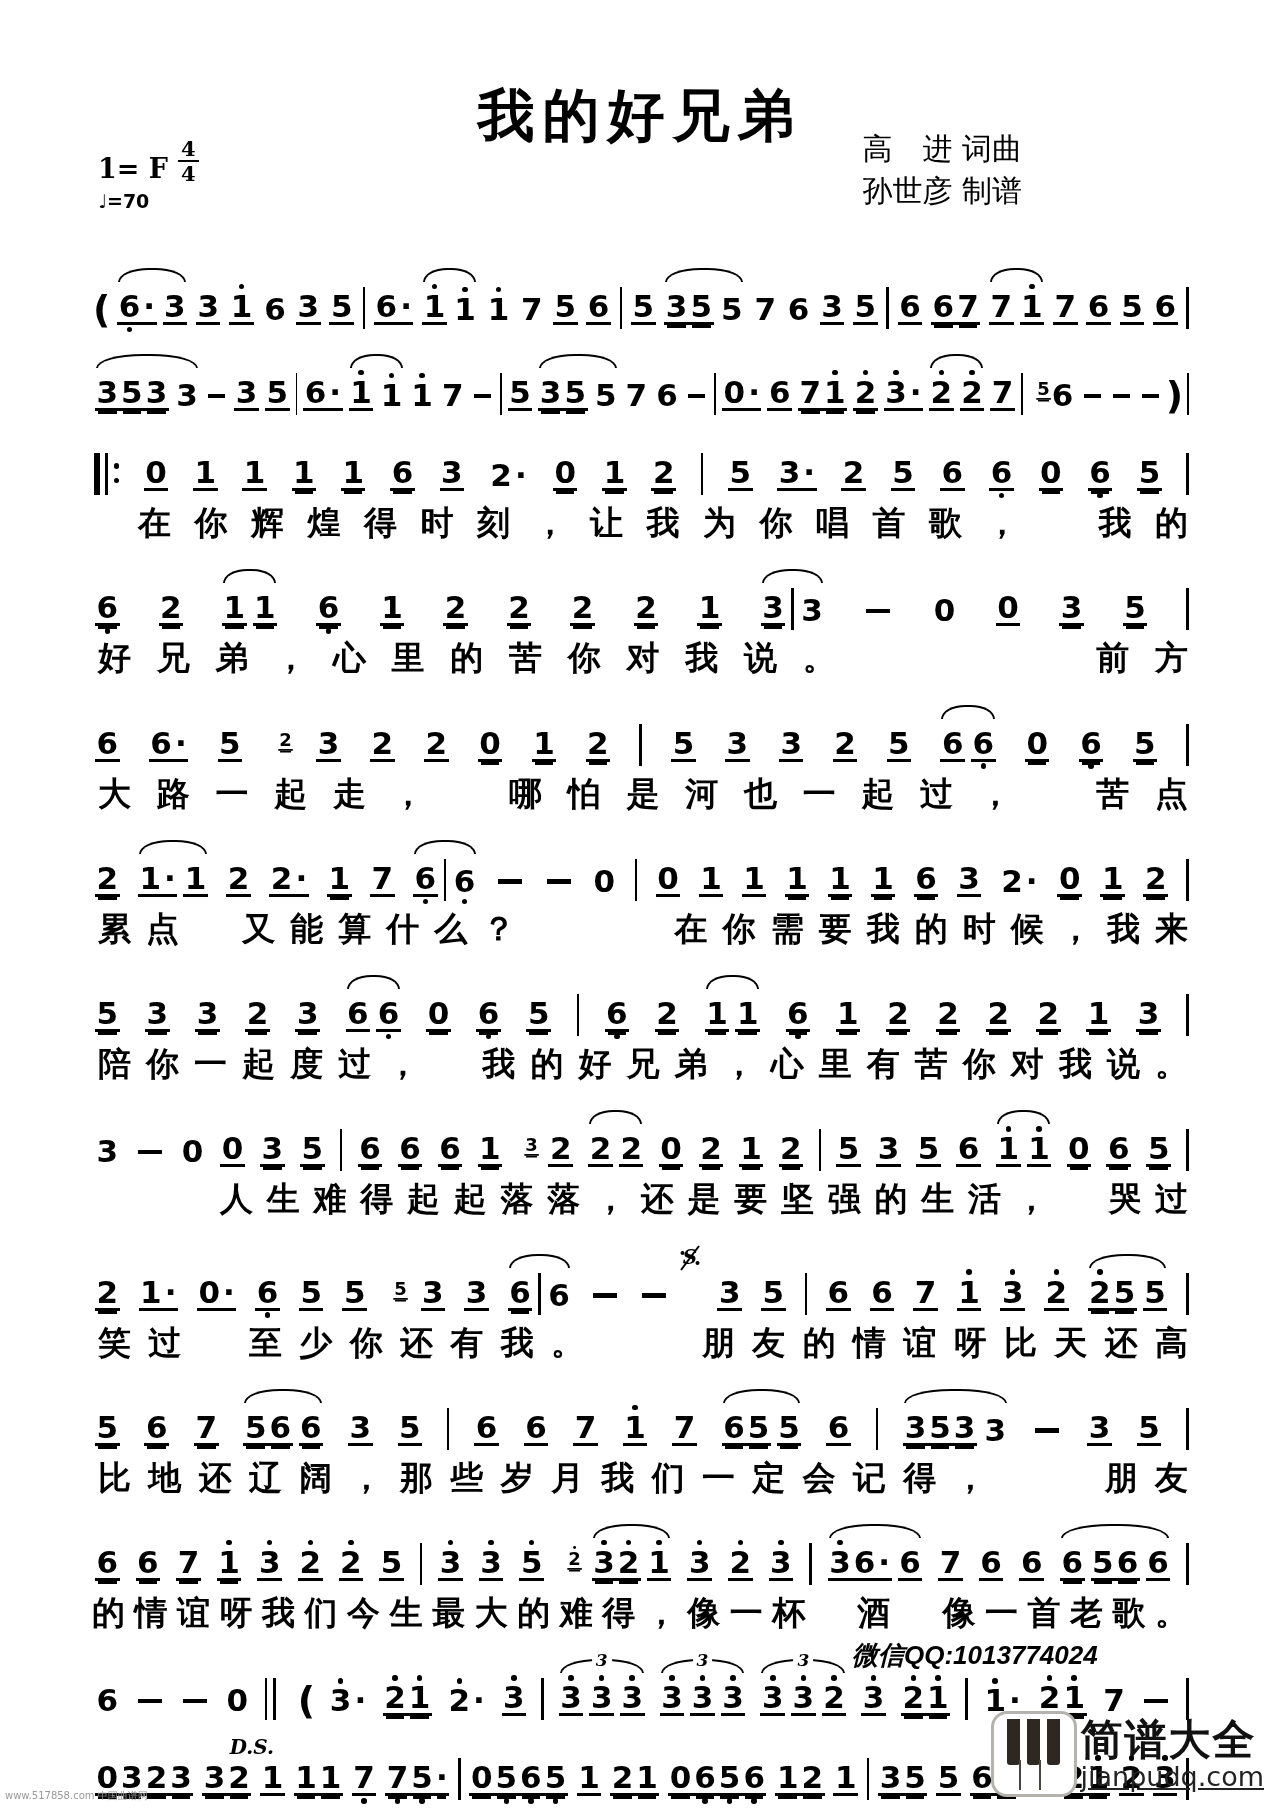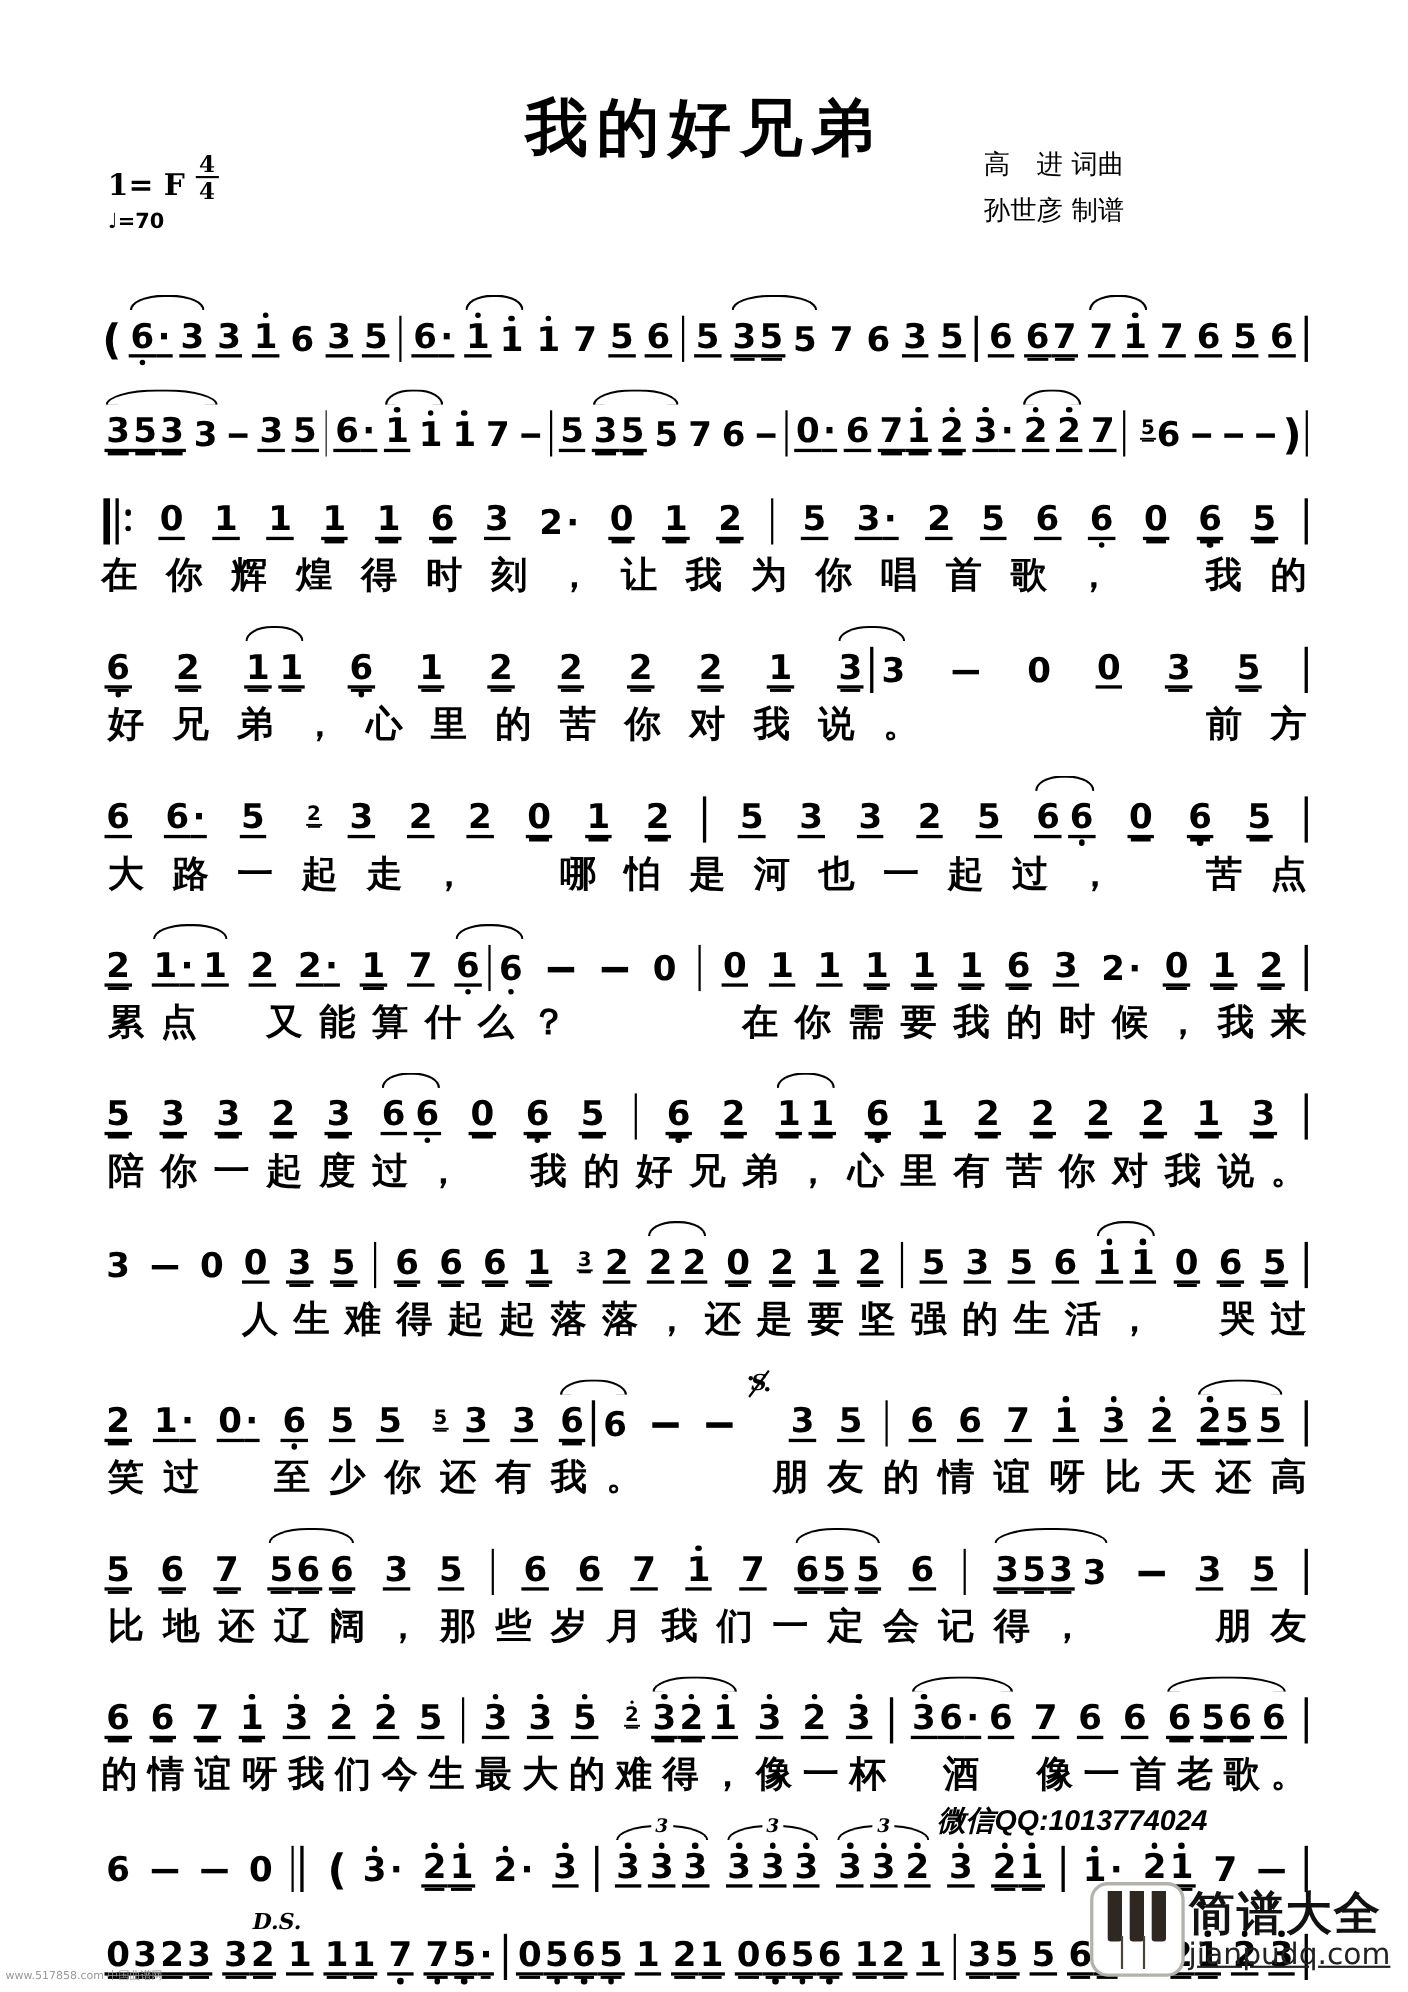"高 进 词曲" .credits { font-size: 24px -> 30px }
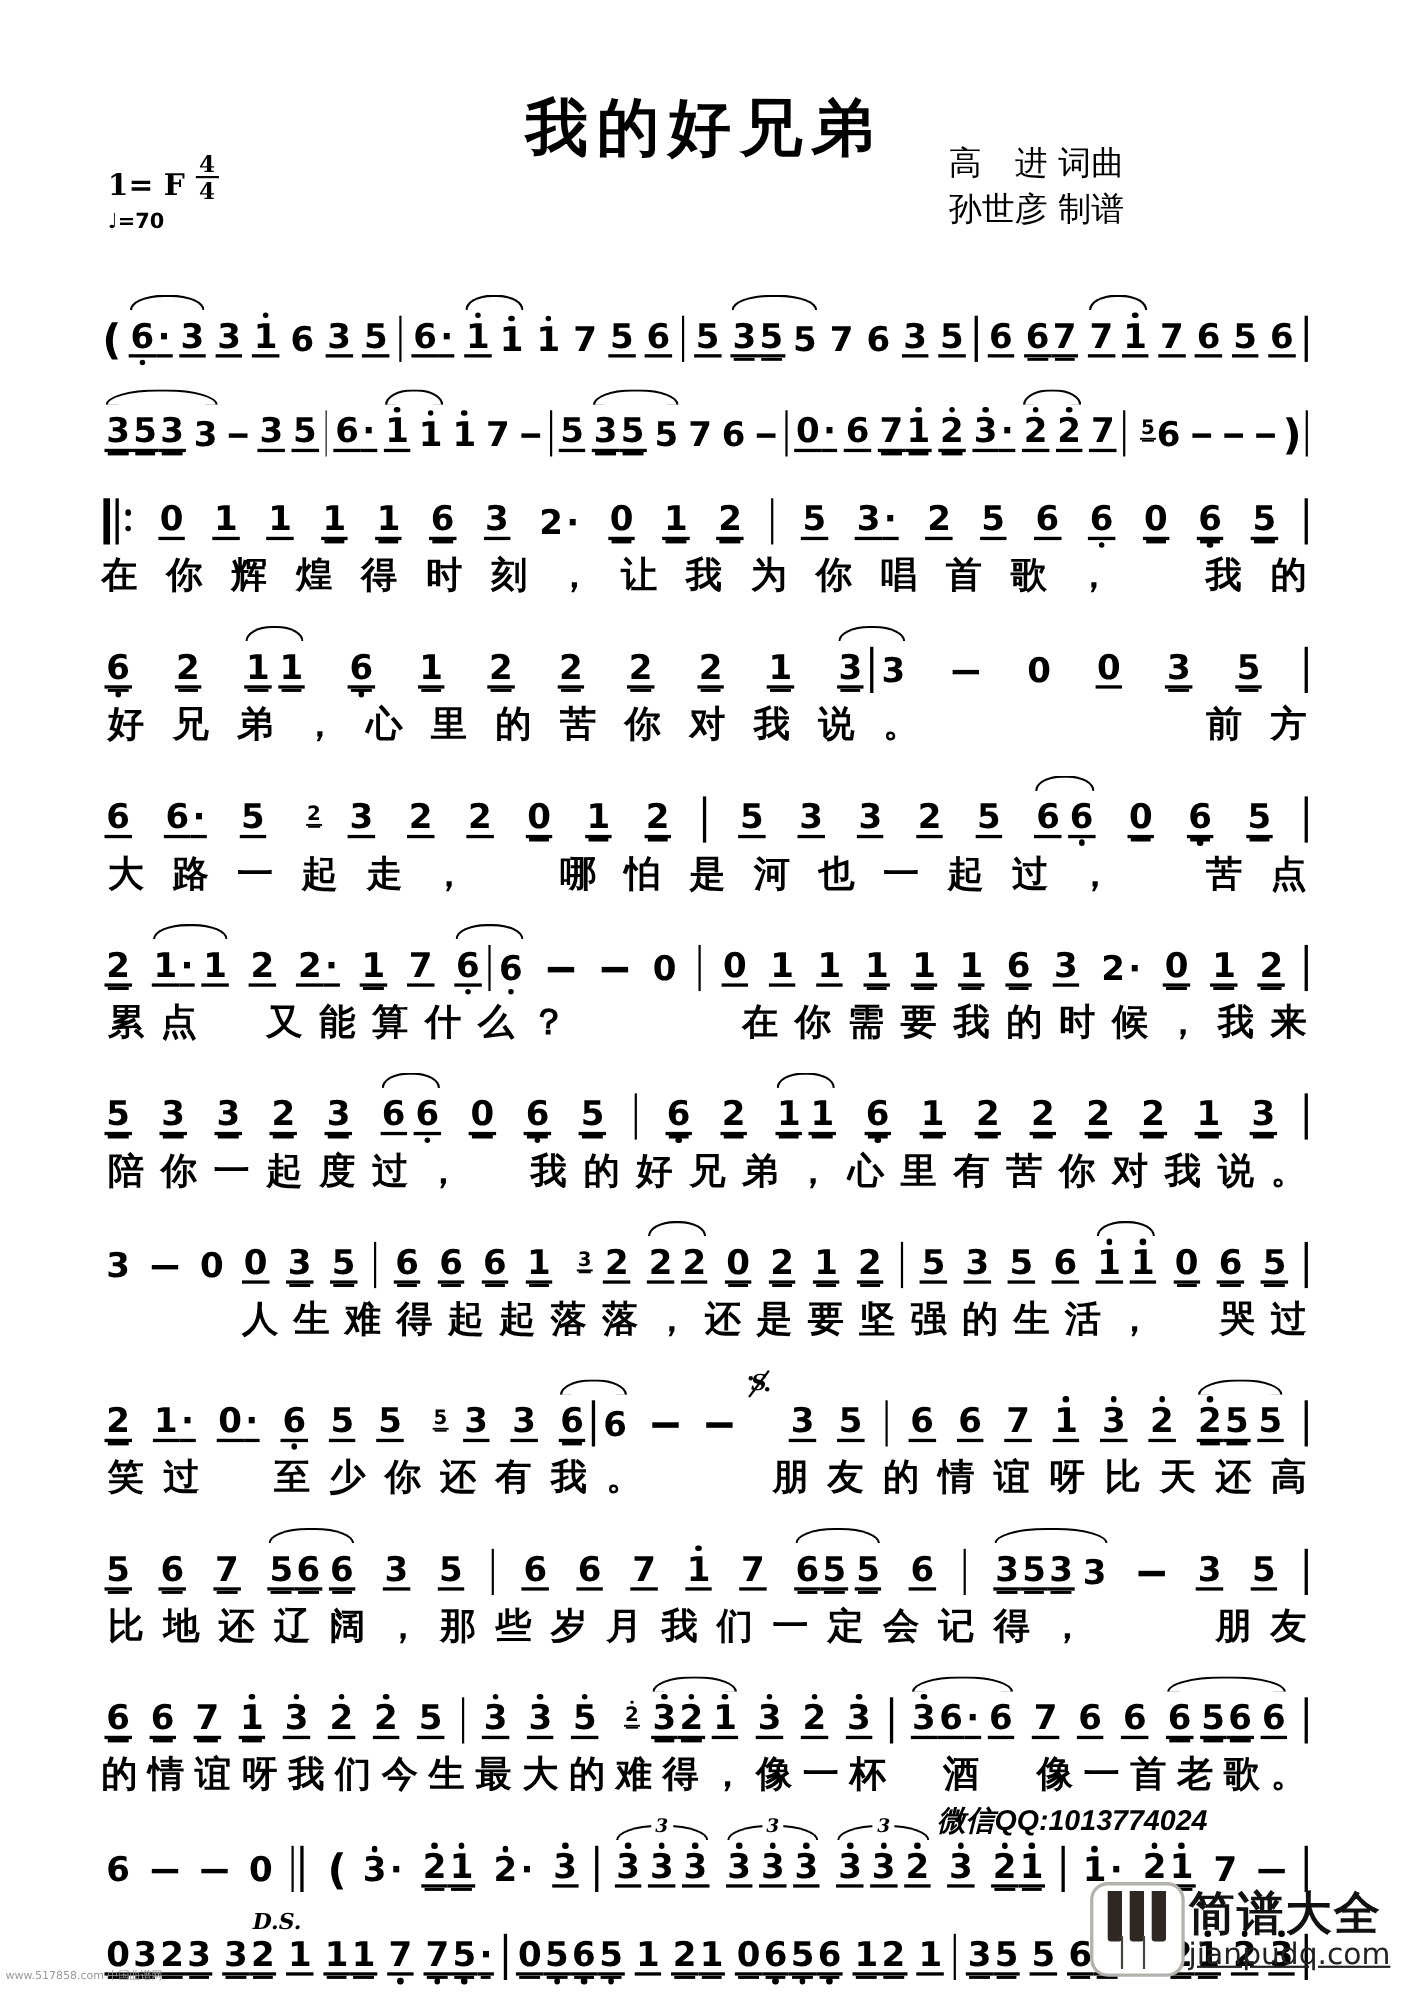"在你辉煌得时刻，让我为你唱首歌， 我的" .ml4 { margin-left: none -> 46px }
